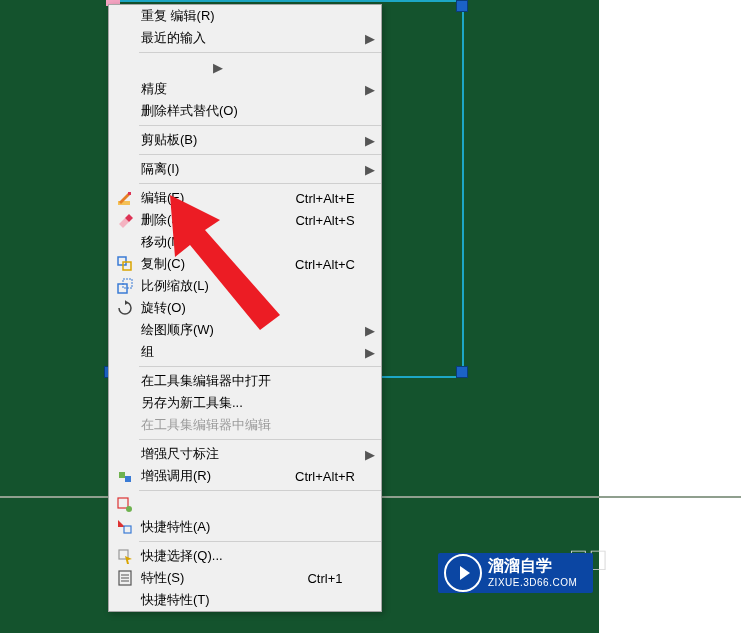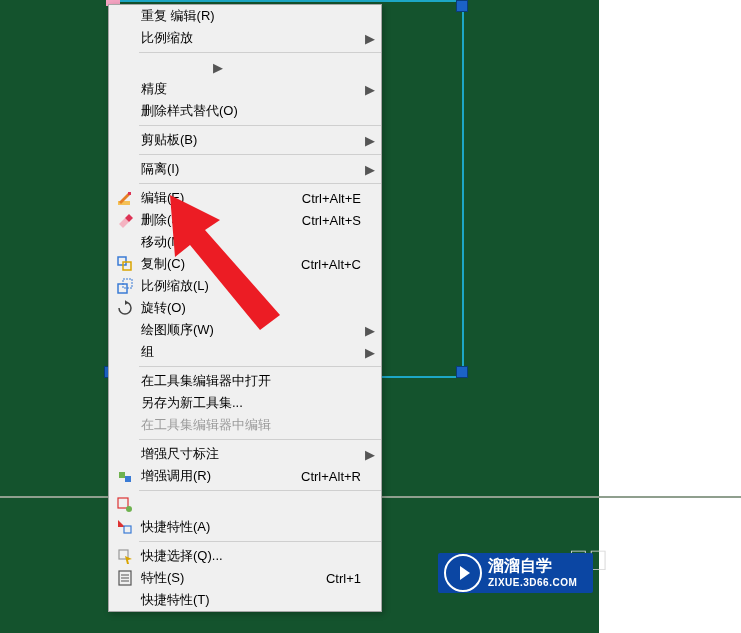"比例缩放" span.label-col { text: 比例缩放 -> 最近的输入 }
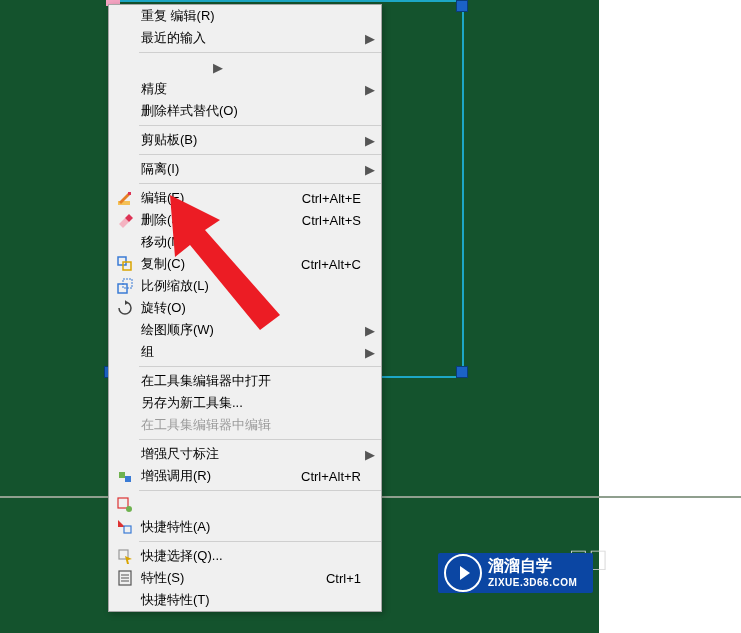"Ctrl+Alt+E" .short-col { text-align: right -> center }
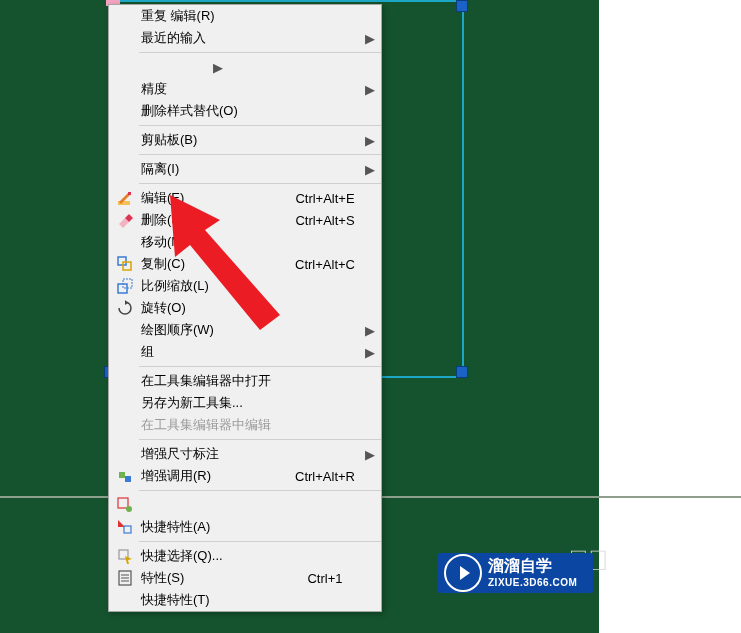"ZIXUE.3D66.COM" .brand .sub { font-weight: 700 -> 400 }
